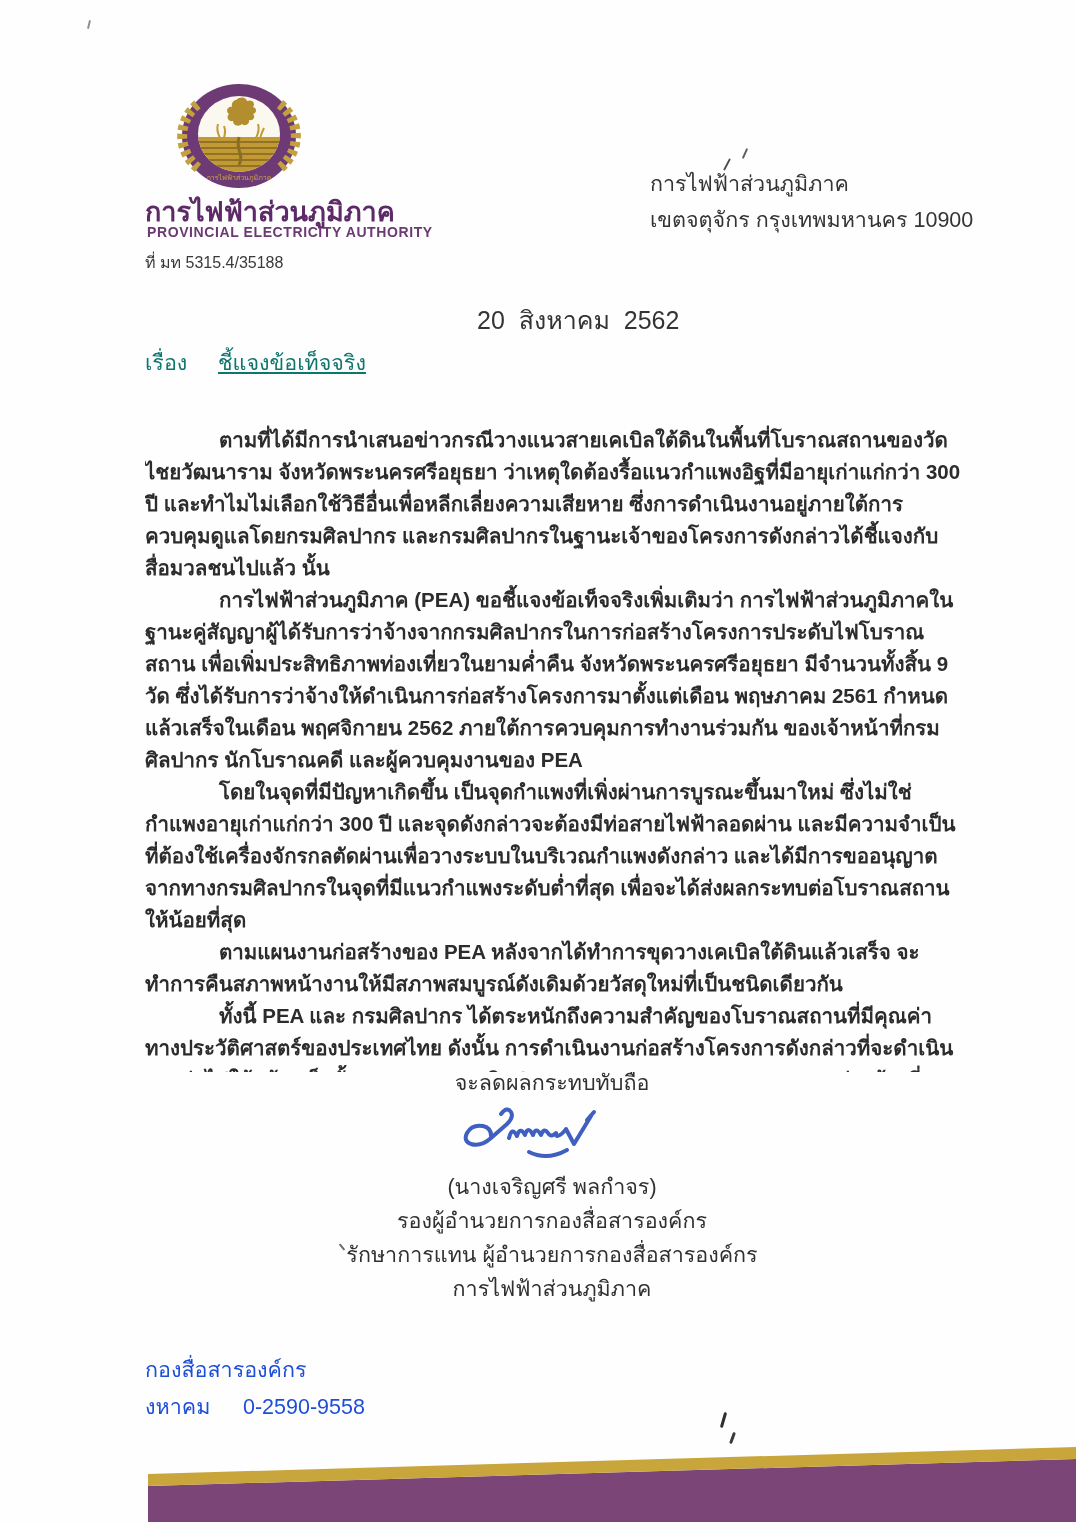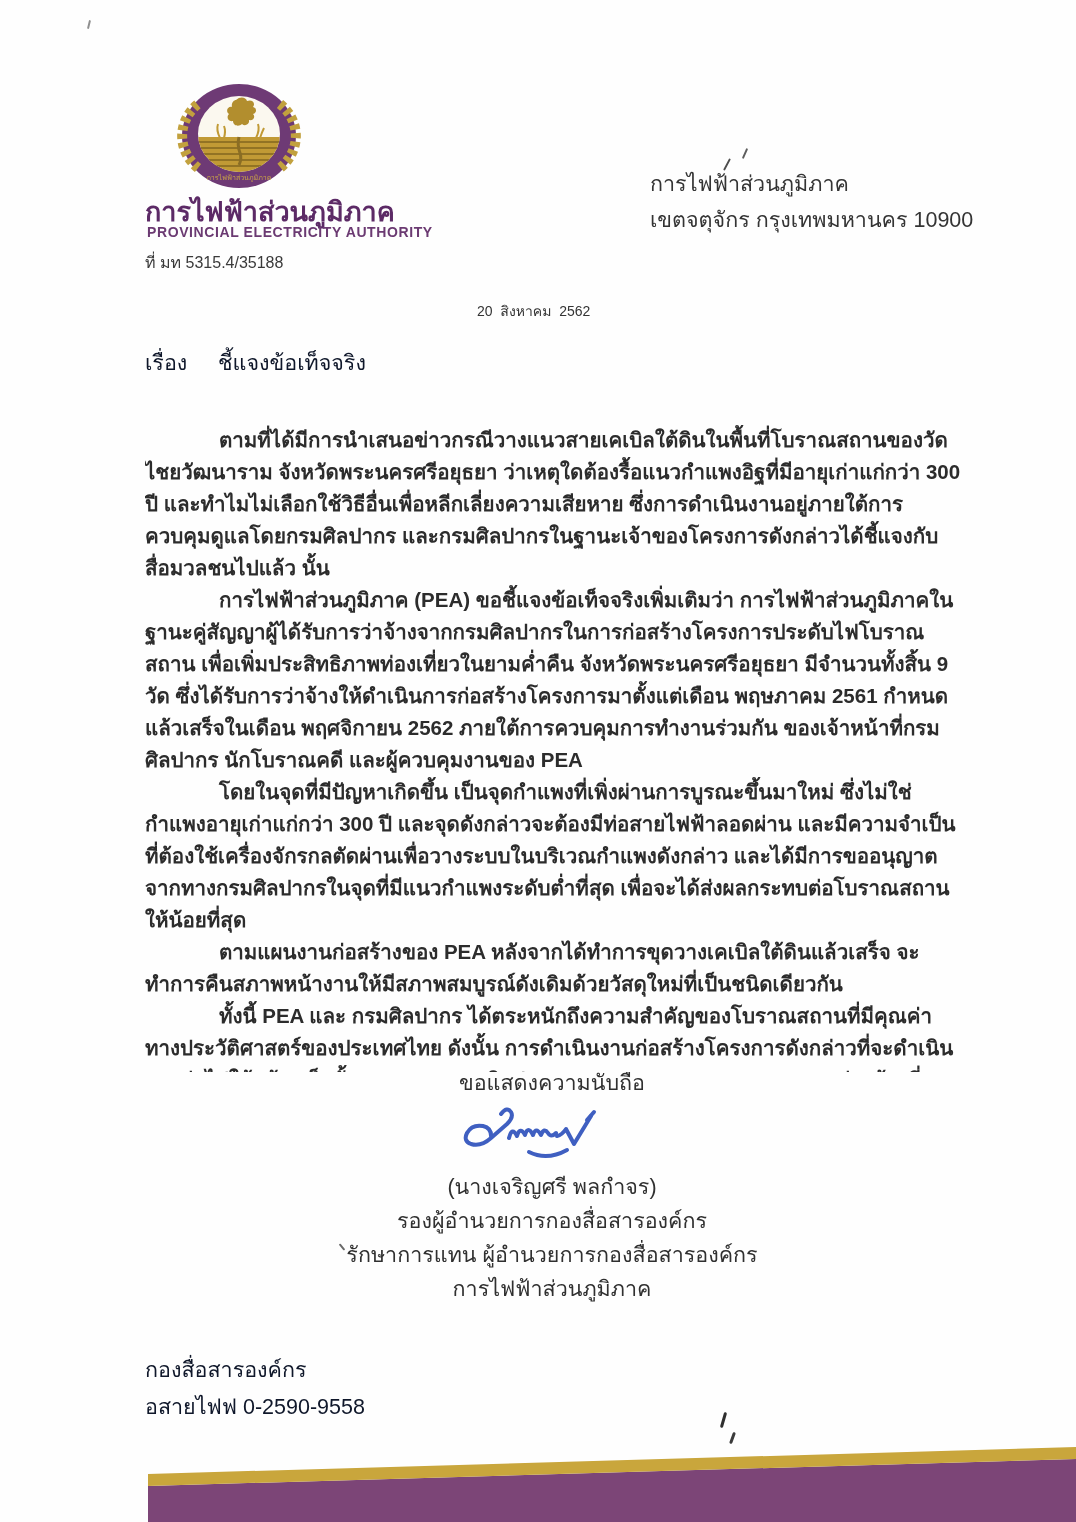"20 สิงหาคม 2562" .date { font-size: 14px -> 25px }
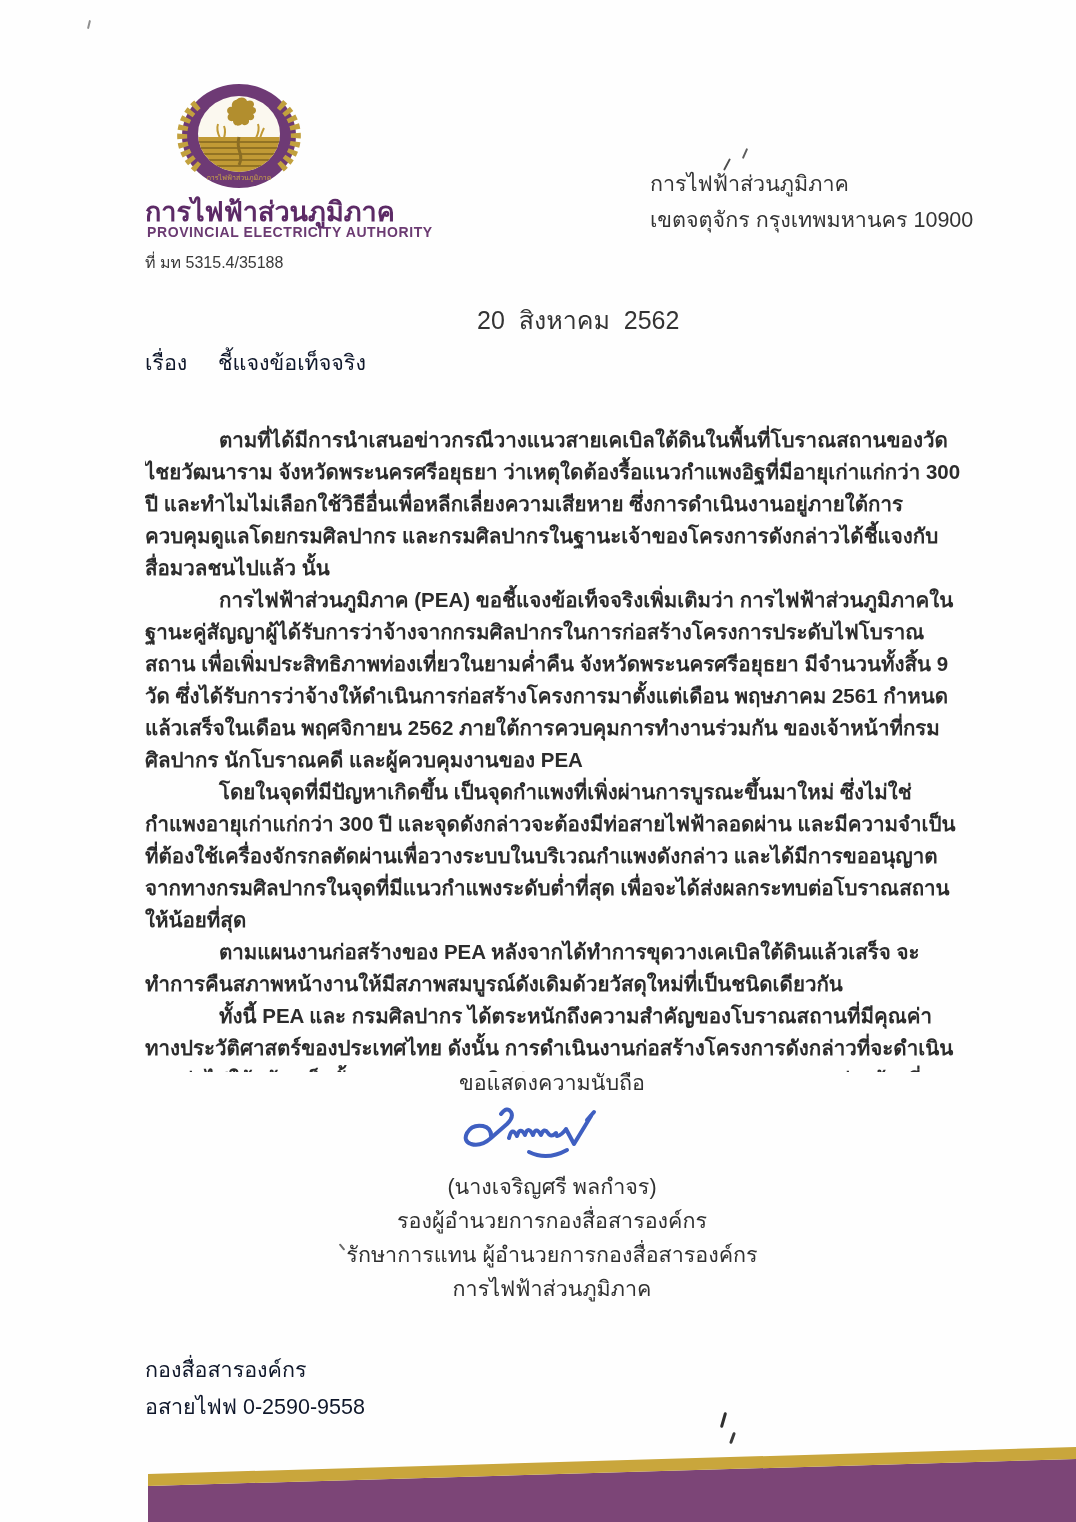"เรื่อง ชี้แจงข้อเท็จจริง" .subject-row { color: #0f172a -> #0f766e; text-decoration: none -> underline }
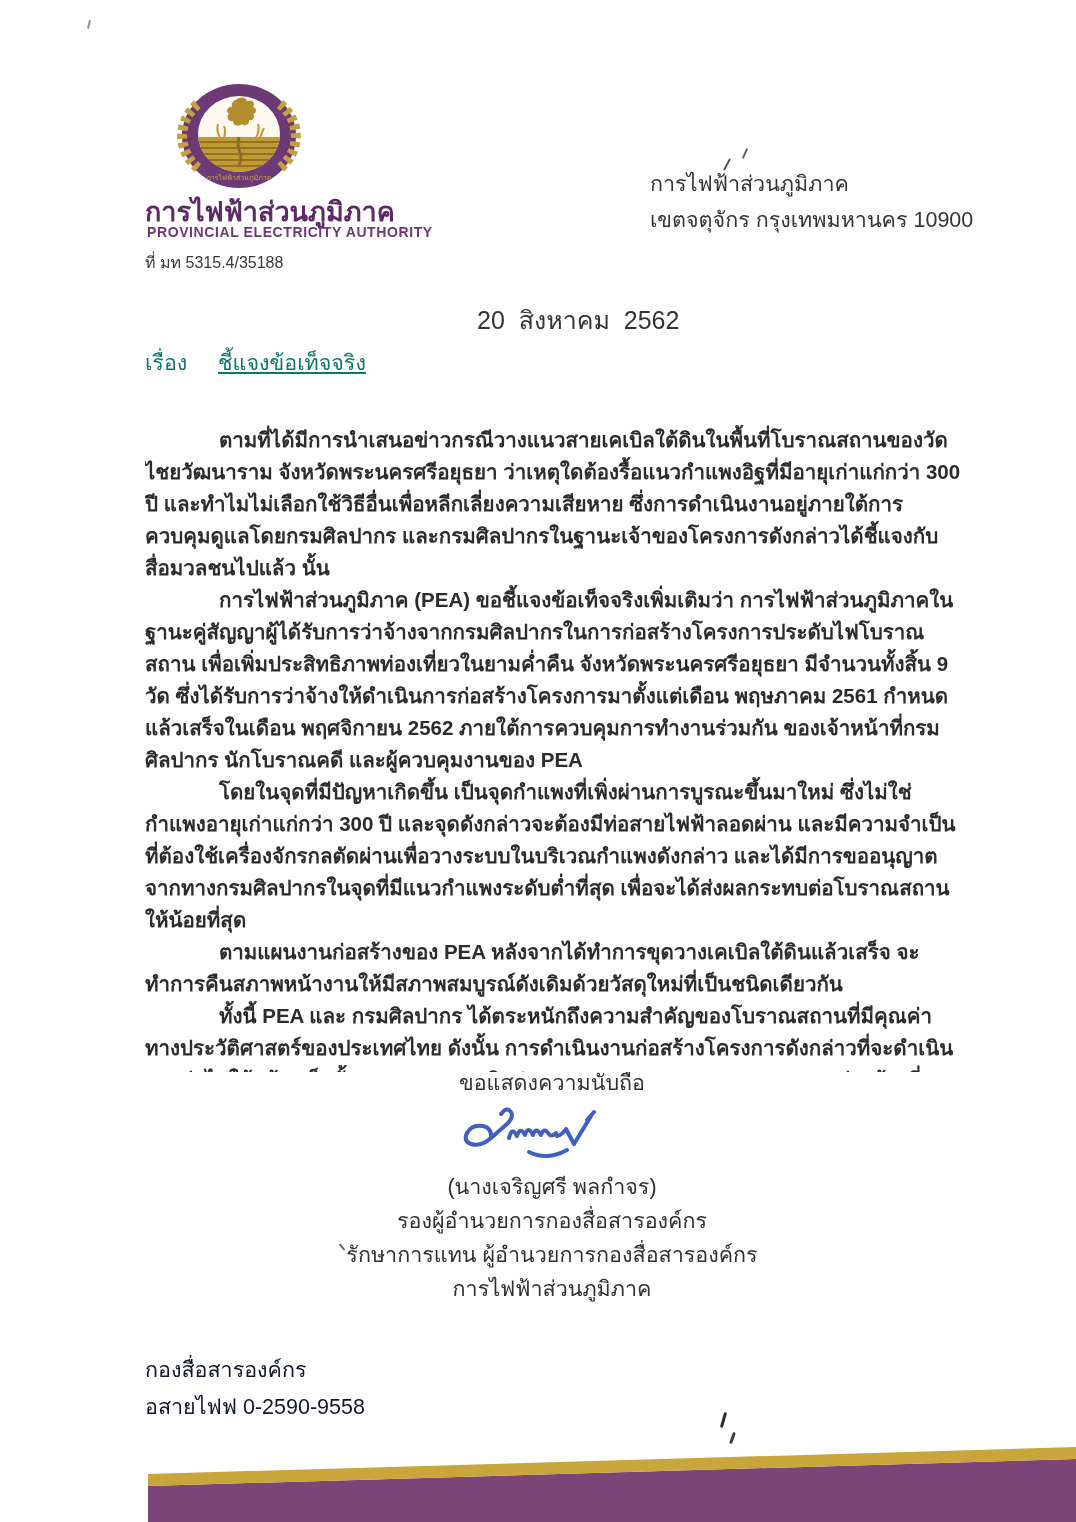"ขอแสดงความนับถือ" div.sal { text: ขอแสดงความนับถือ -> จะลดผลกระทบทับถือ }
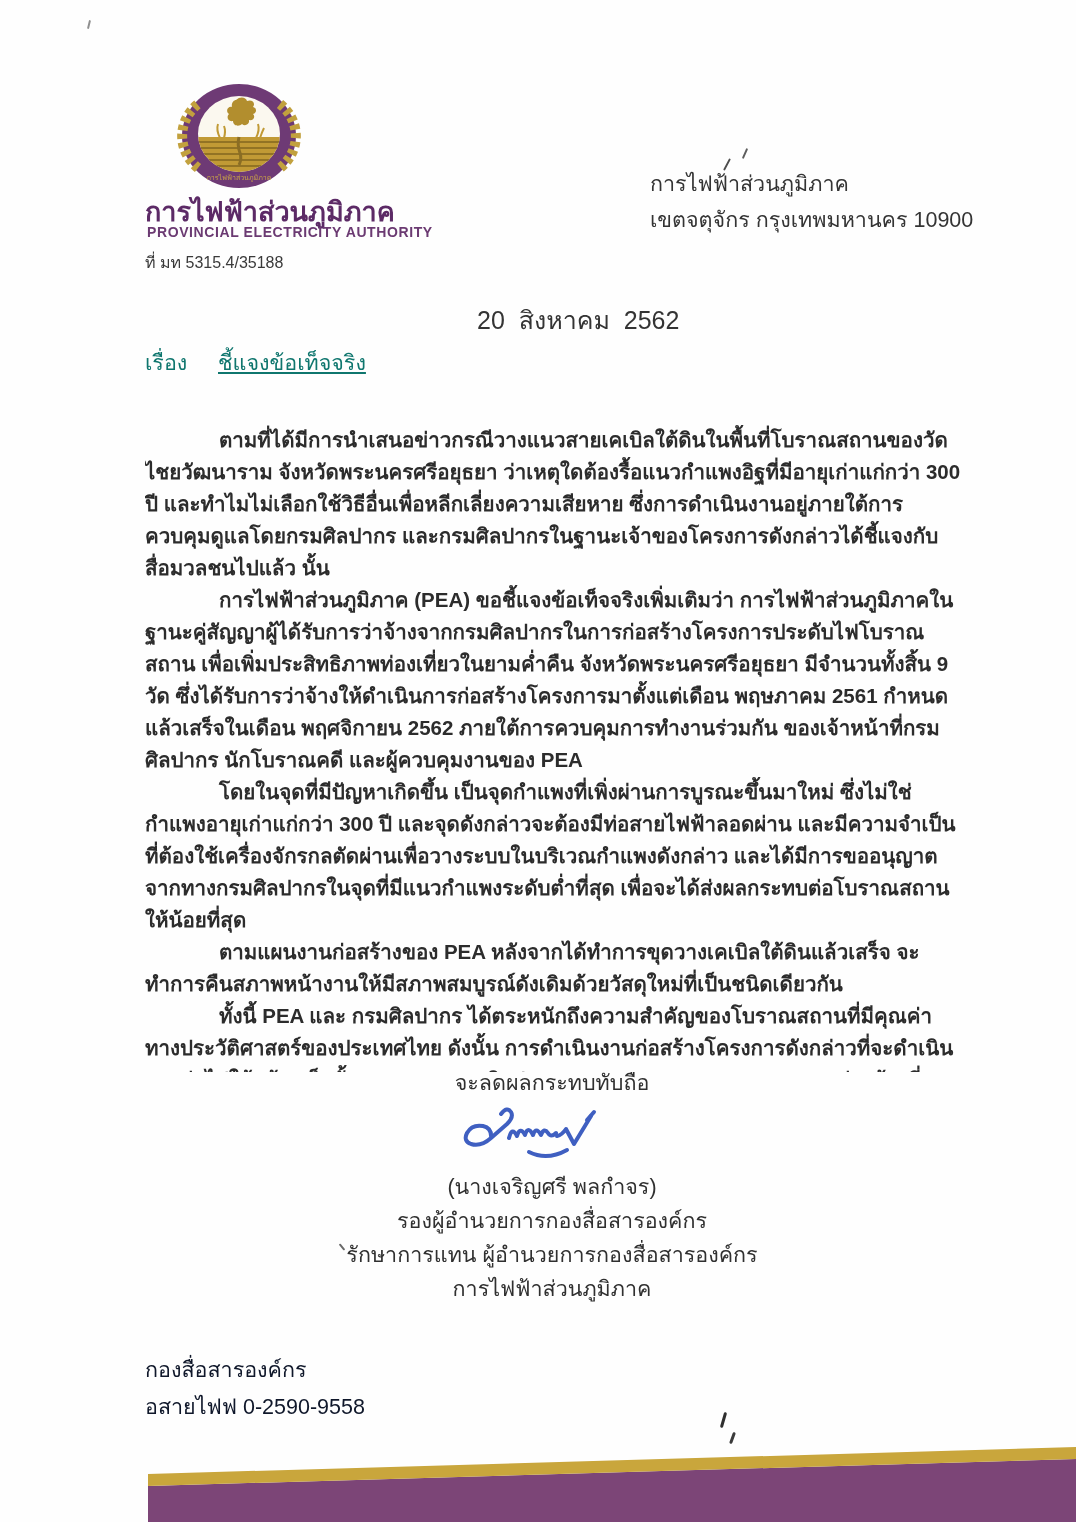"กองสื่อสารองค์กร" .footer { color: #0f172a -> #1d4ed8 }
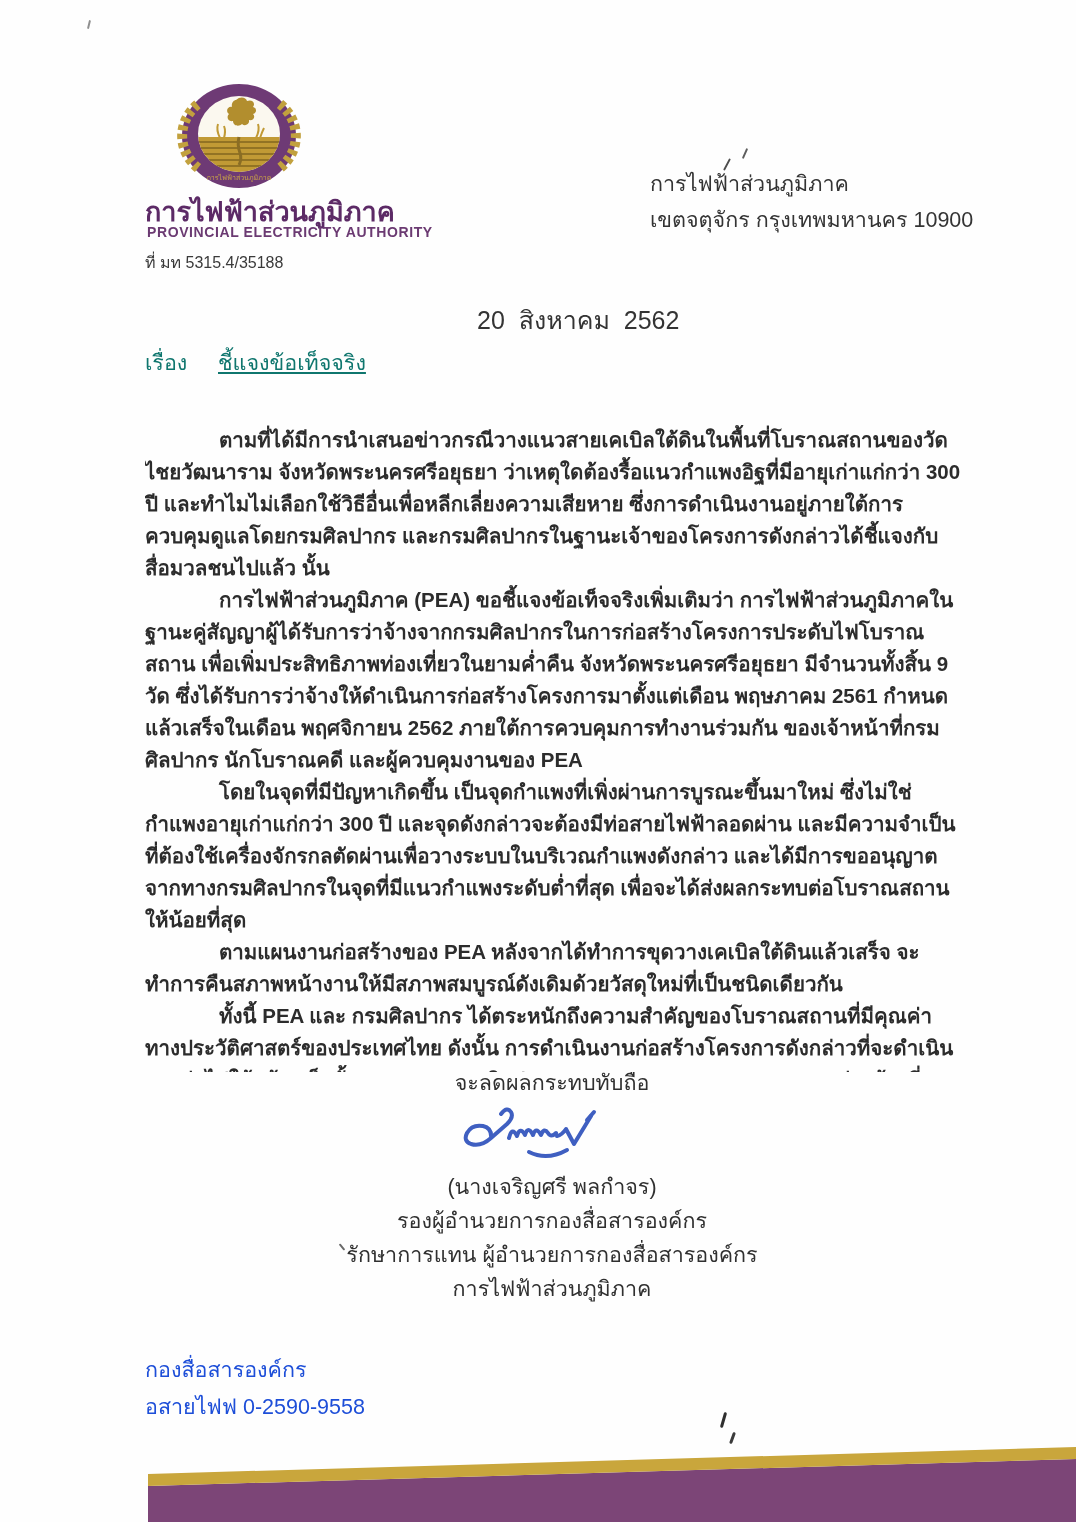"อสายไฟฟ" span.lb { text: อสายไฟฟ -> งหาคม }
